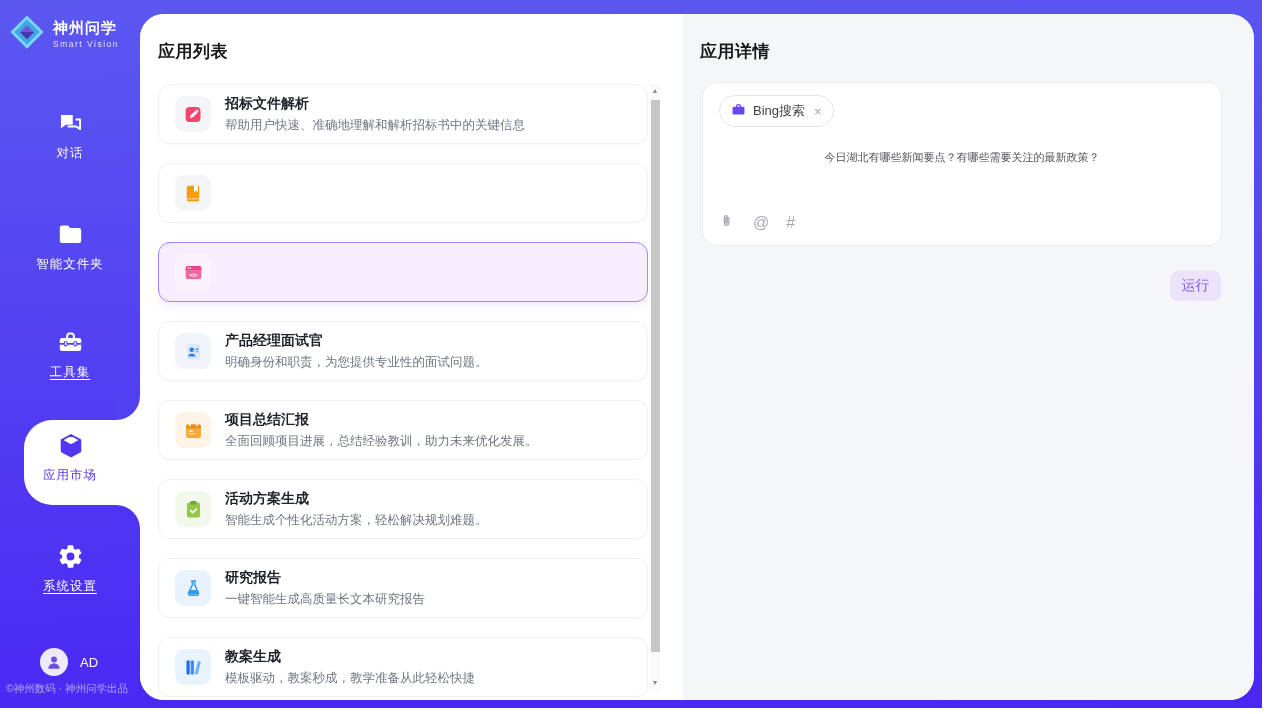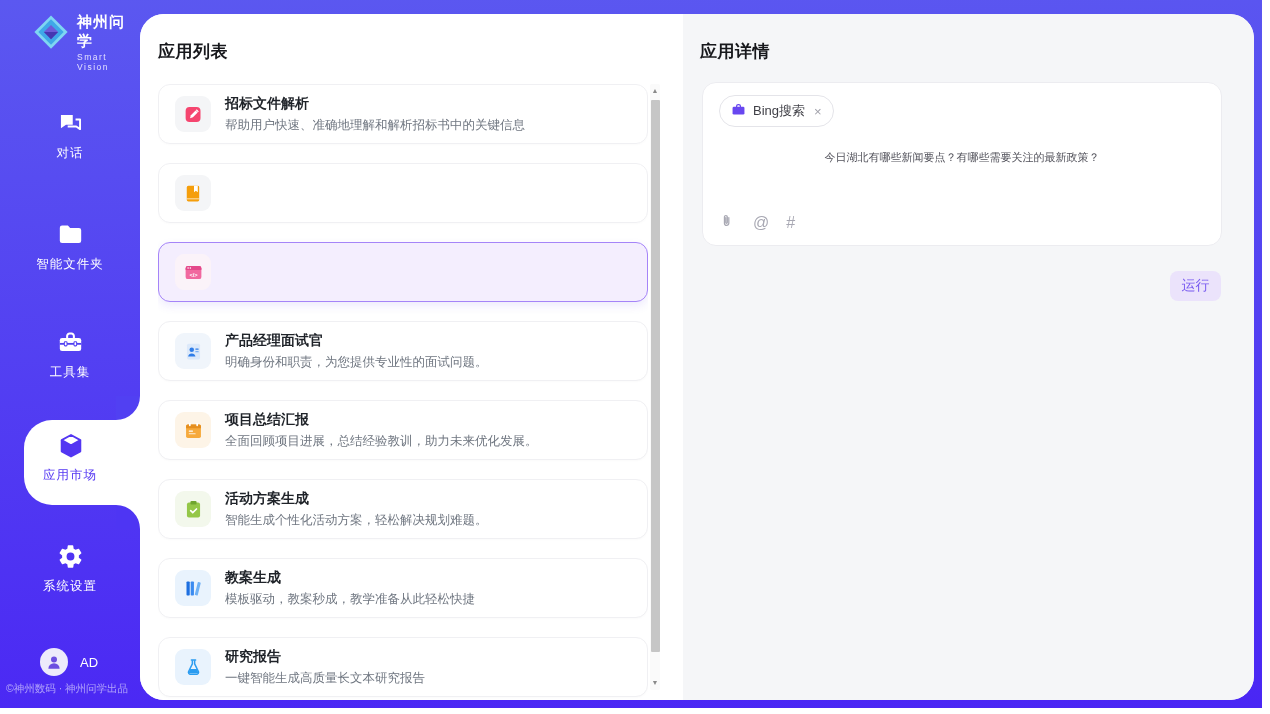"神州问学" .logo { align-items: none -> center; left: 32px -> 8px }
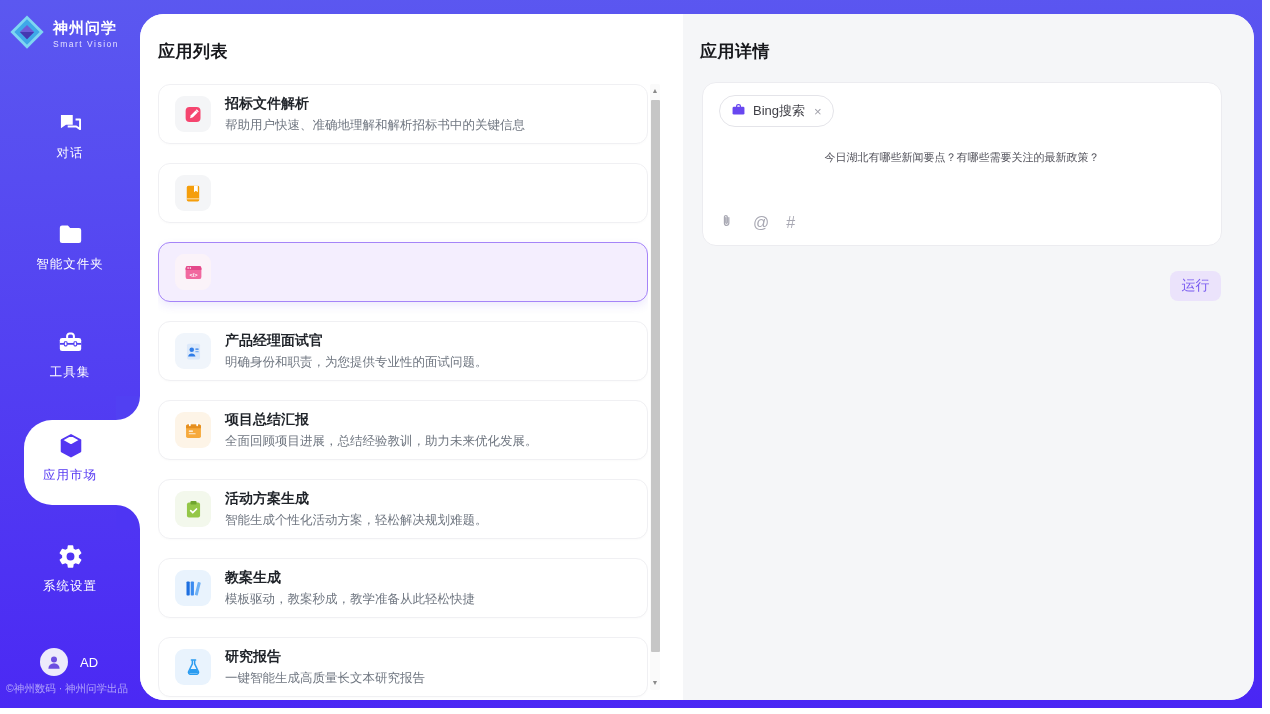"工具集" .nav-label.underlined { text-decoration: none -> underline }
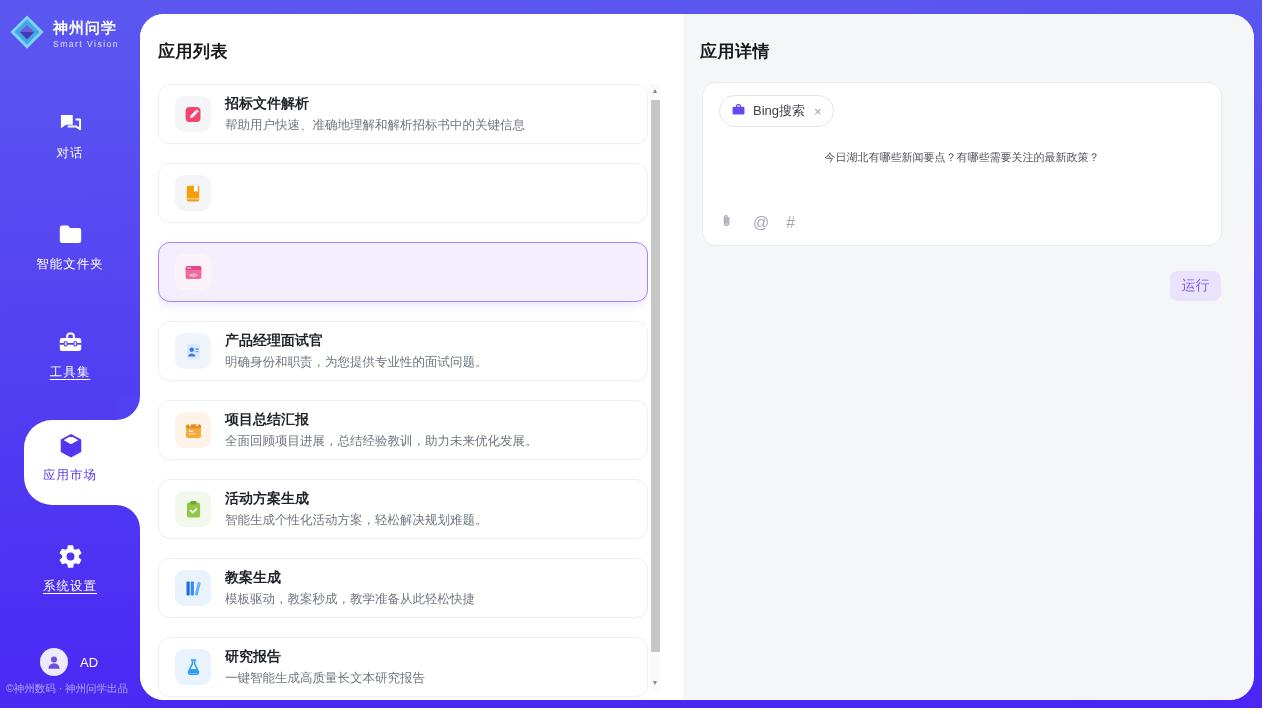"教案生成" div.app-card { order: before "研究报告" -> after "研究报告" }
